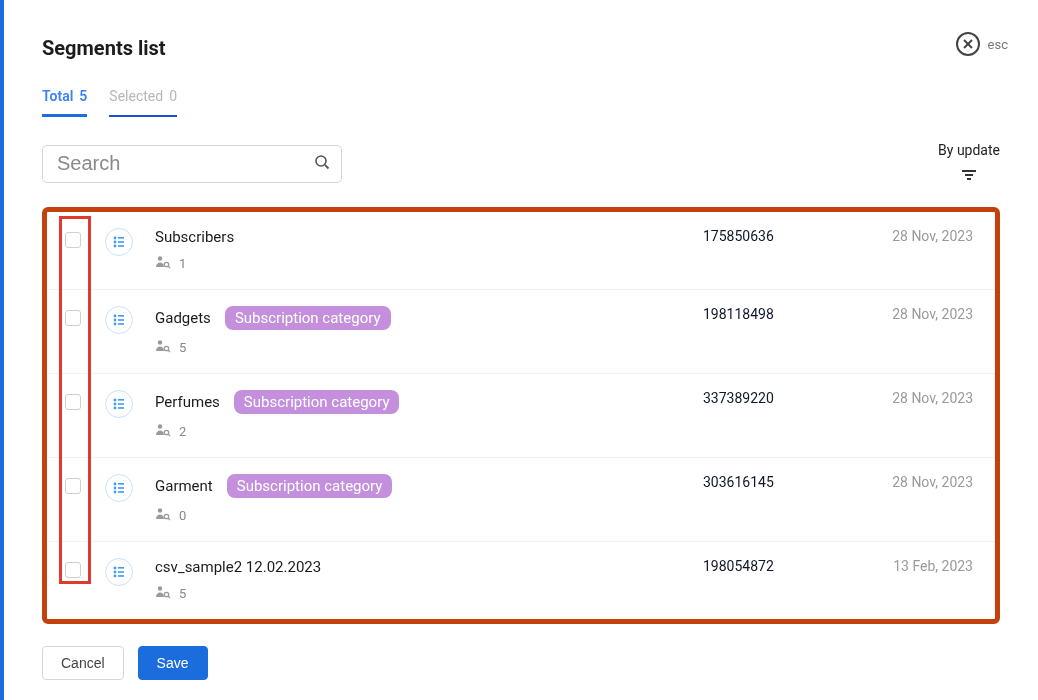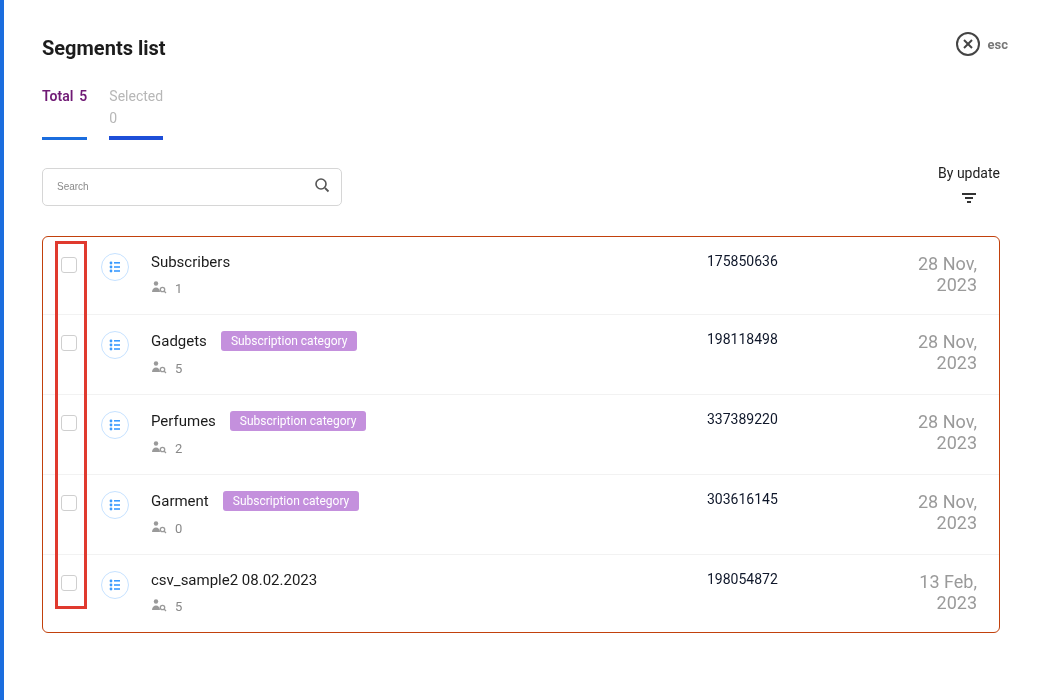"esc" .close-area { font-weight: bold -> none }
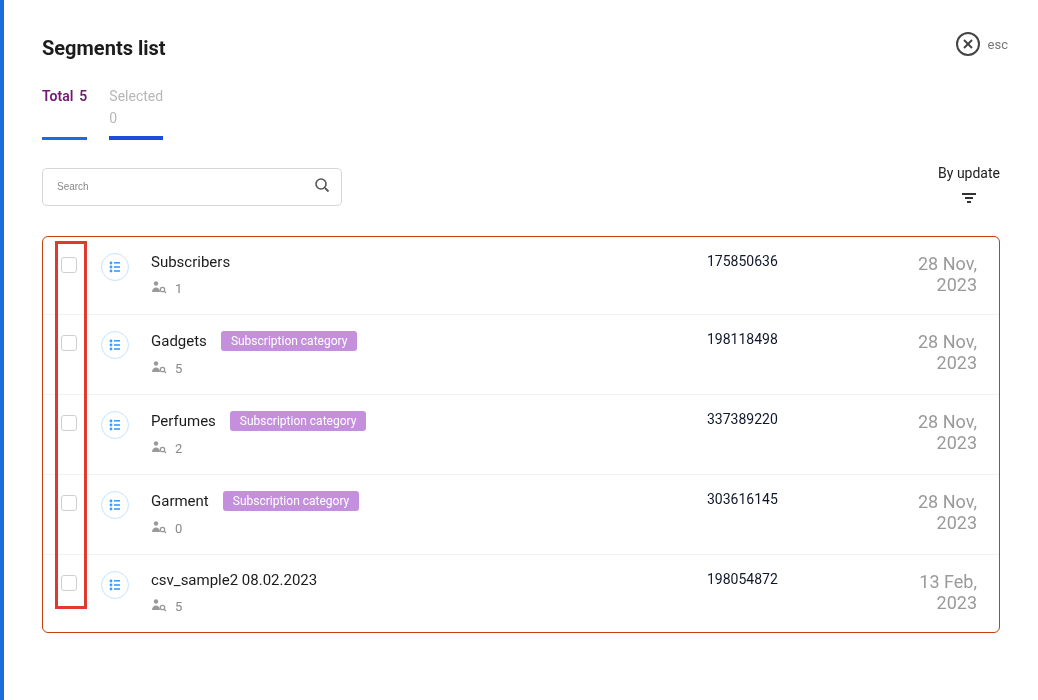"Total" .tab.active { color: #701a75 -> #3b82f6 }
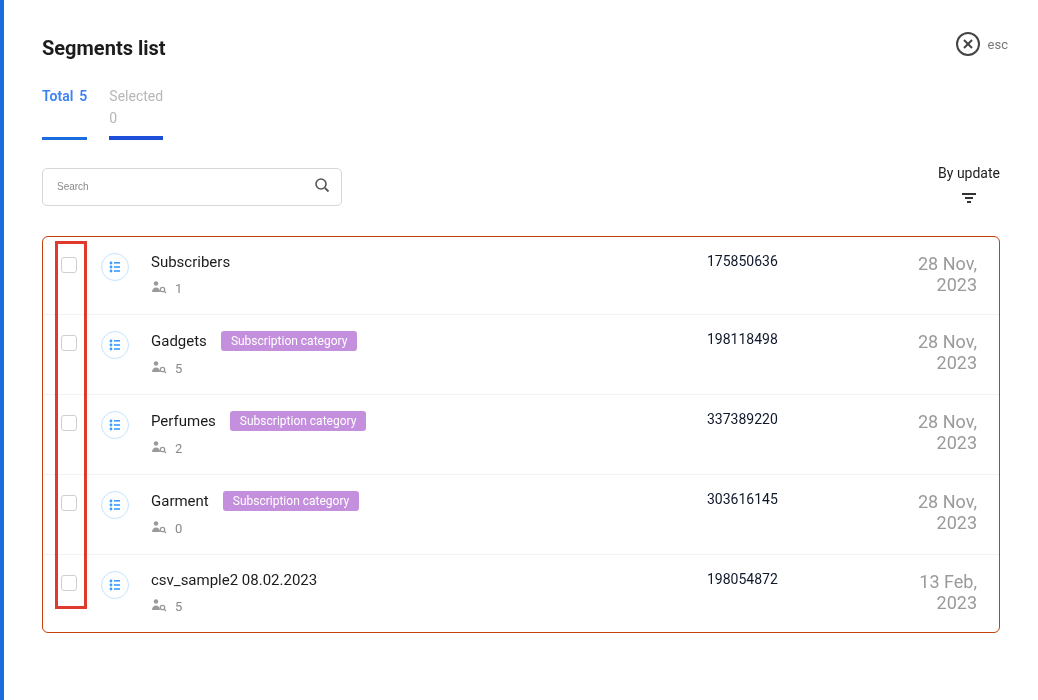"Selected" .tab.underline { border-bottom: 4px solid #1d4ed8 -> 2px solid #1d4ed8; flex-direction: column -> none }
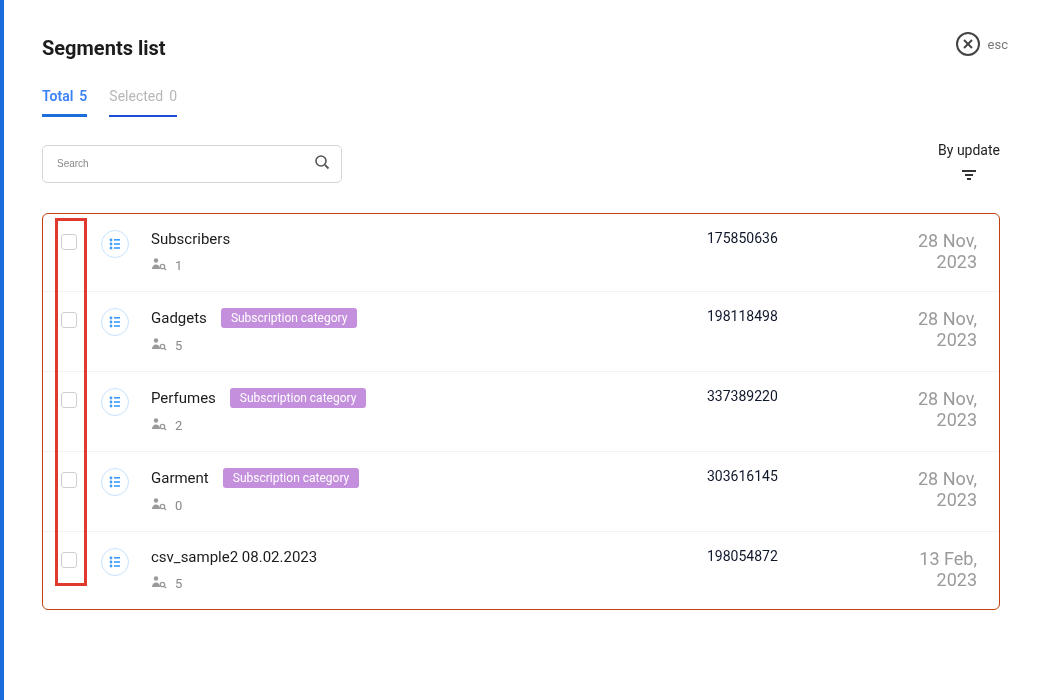"Search" .search-input { font-size: 10px -> 20px }
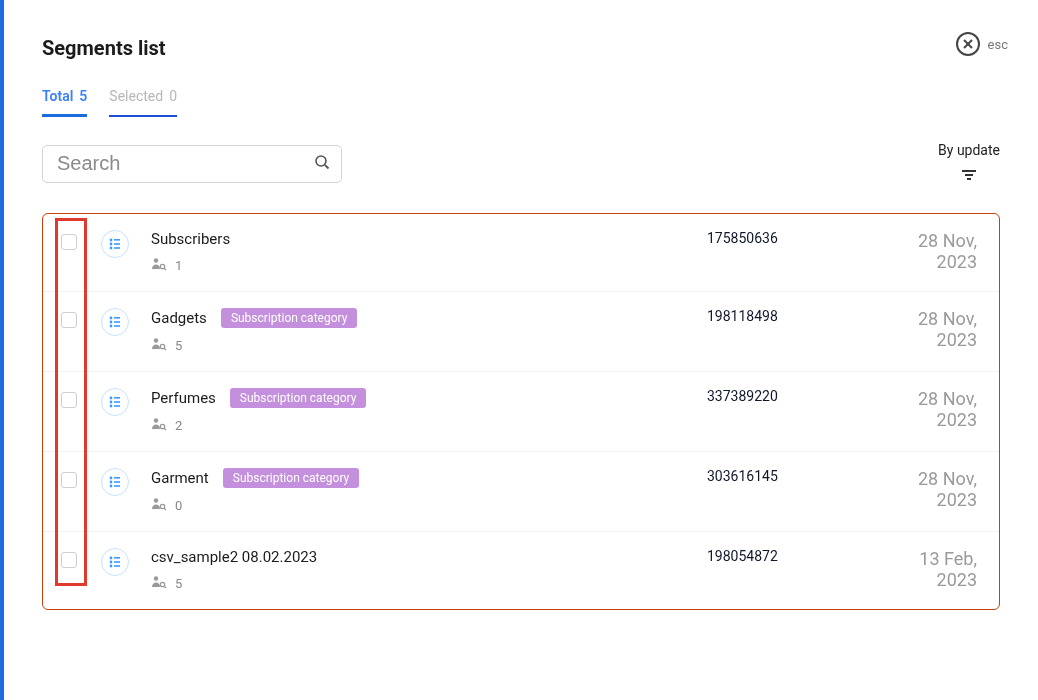"Subscribers" .list-box { border: 1px solid #c2410c -> 5px solid #c2410c; margin-top: 28px -> 22px }
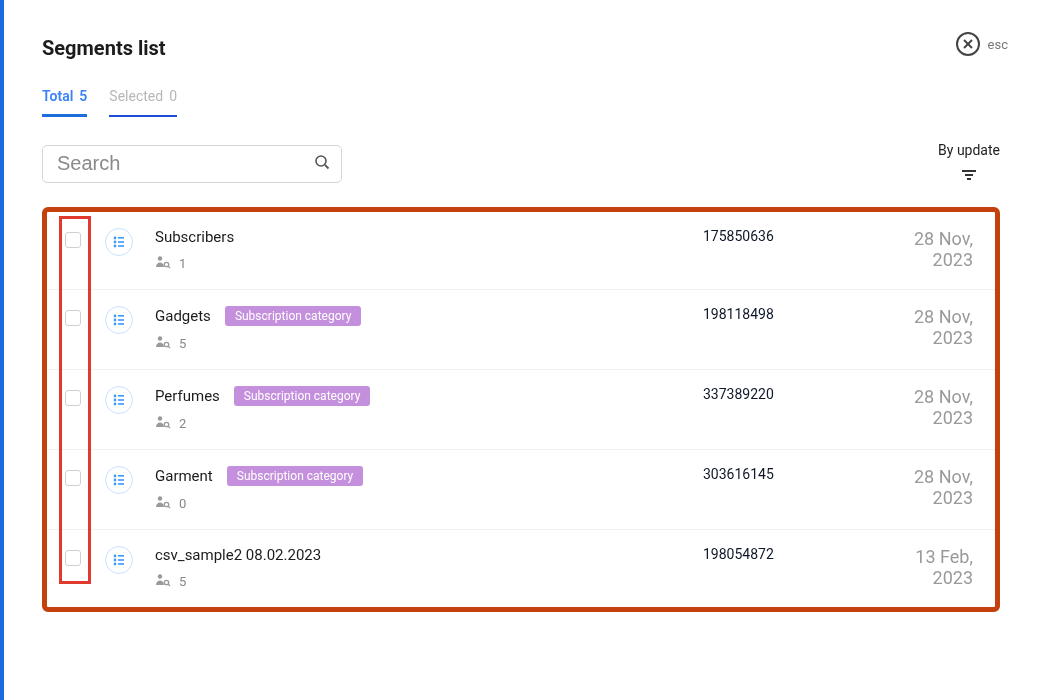"28 Nov, 2023" .seg-date { font-size: 18px -> 14px }
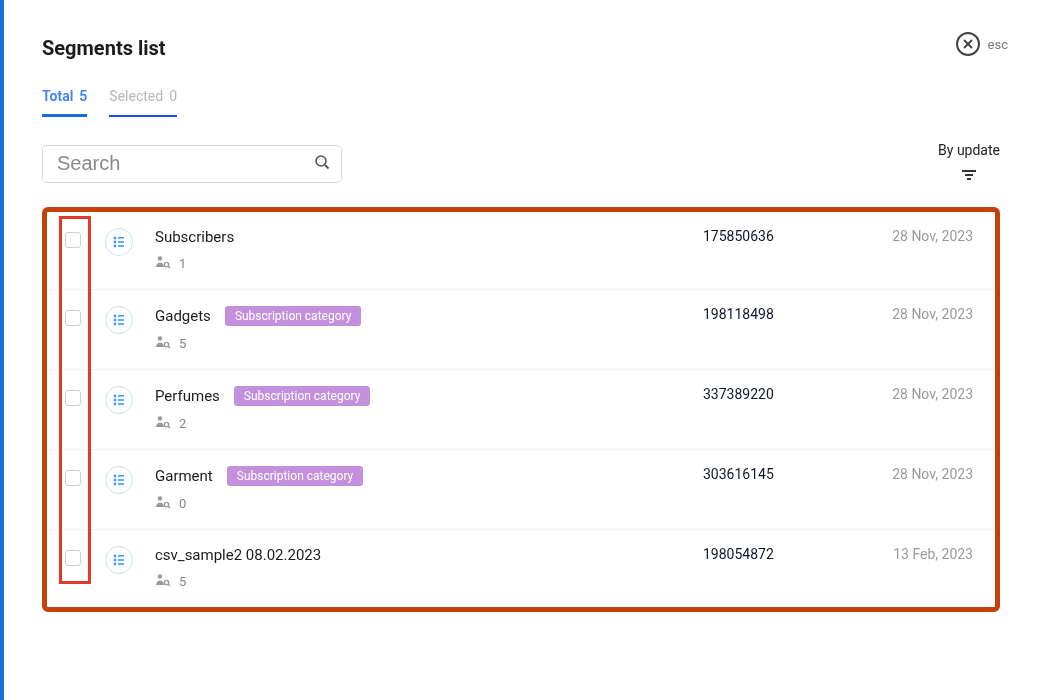"Subscription category" .tag { border-radius: 3px -> 8px; font-size: 12px -> 15px }
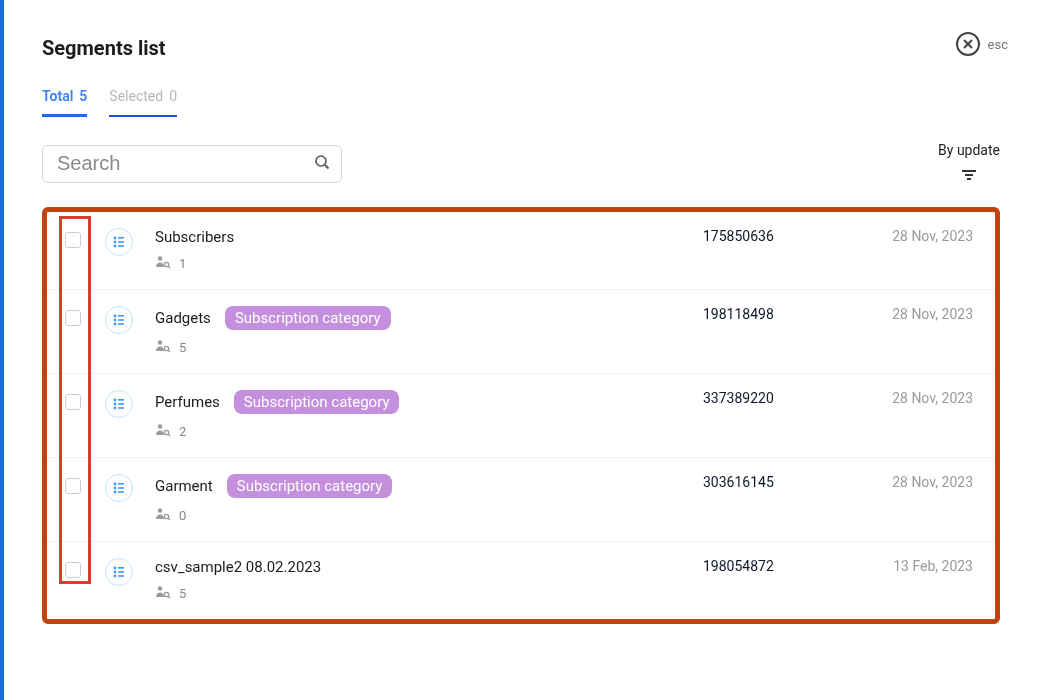"csv_sample2 08.02.2023" span.seg-name { text: 08.02.2023 -> 12.02.2023 }
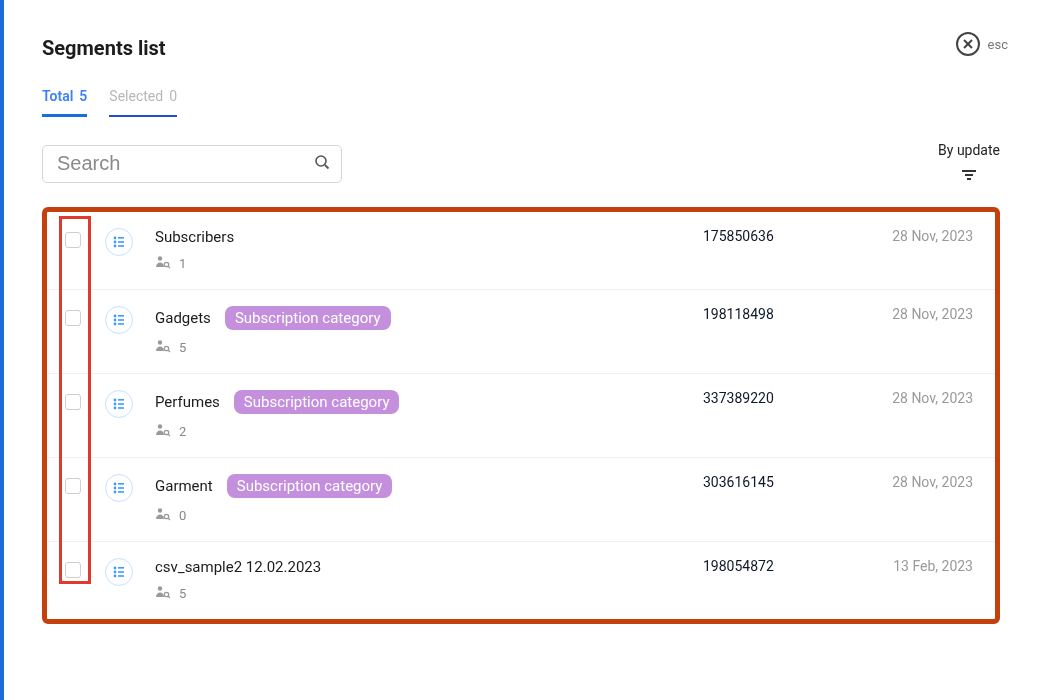"Cancel" div.footer { html: none -> <div> <button>Cancel</button> <button>Save</button> </div> }
